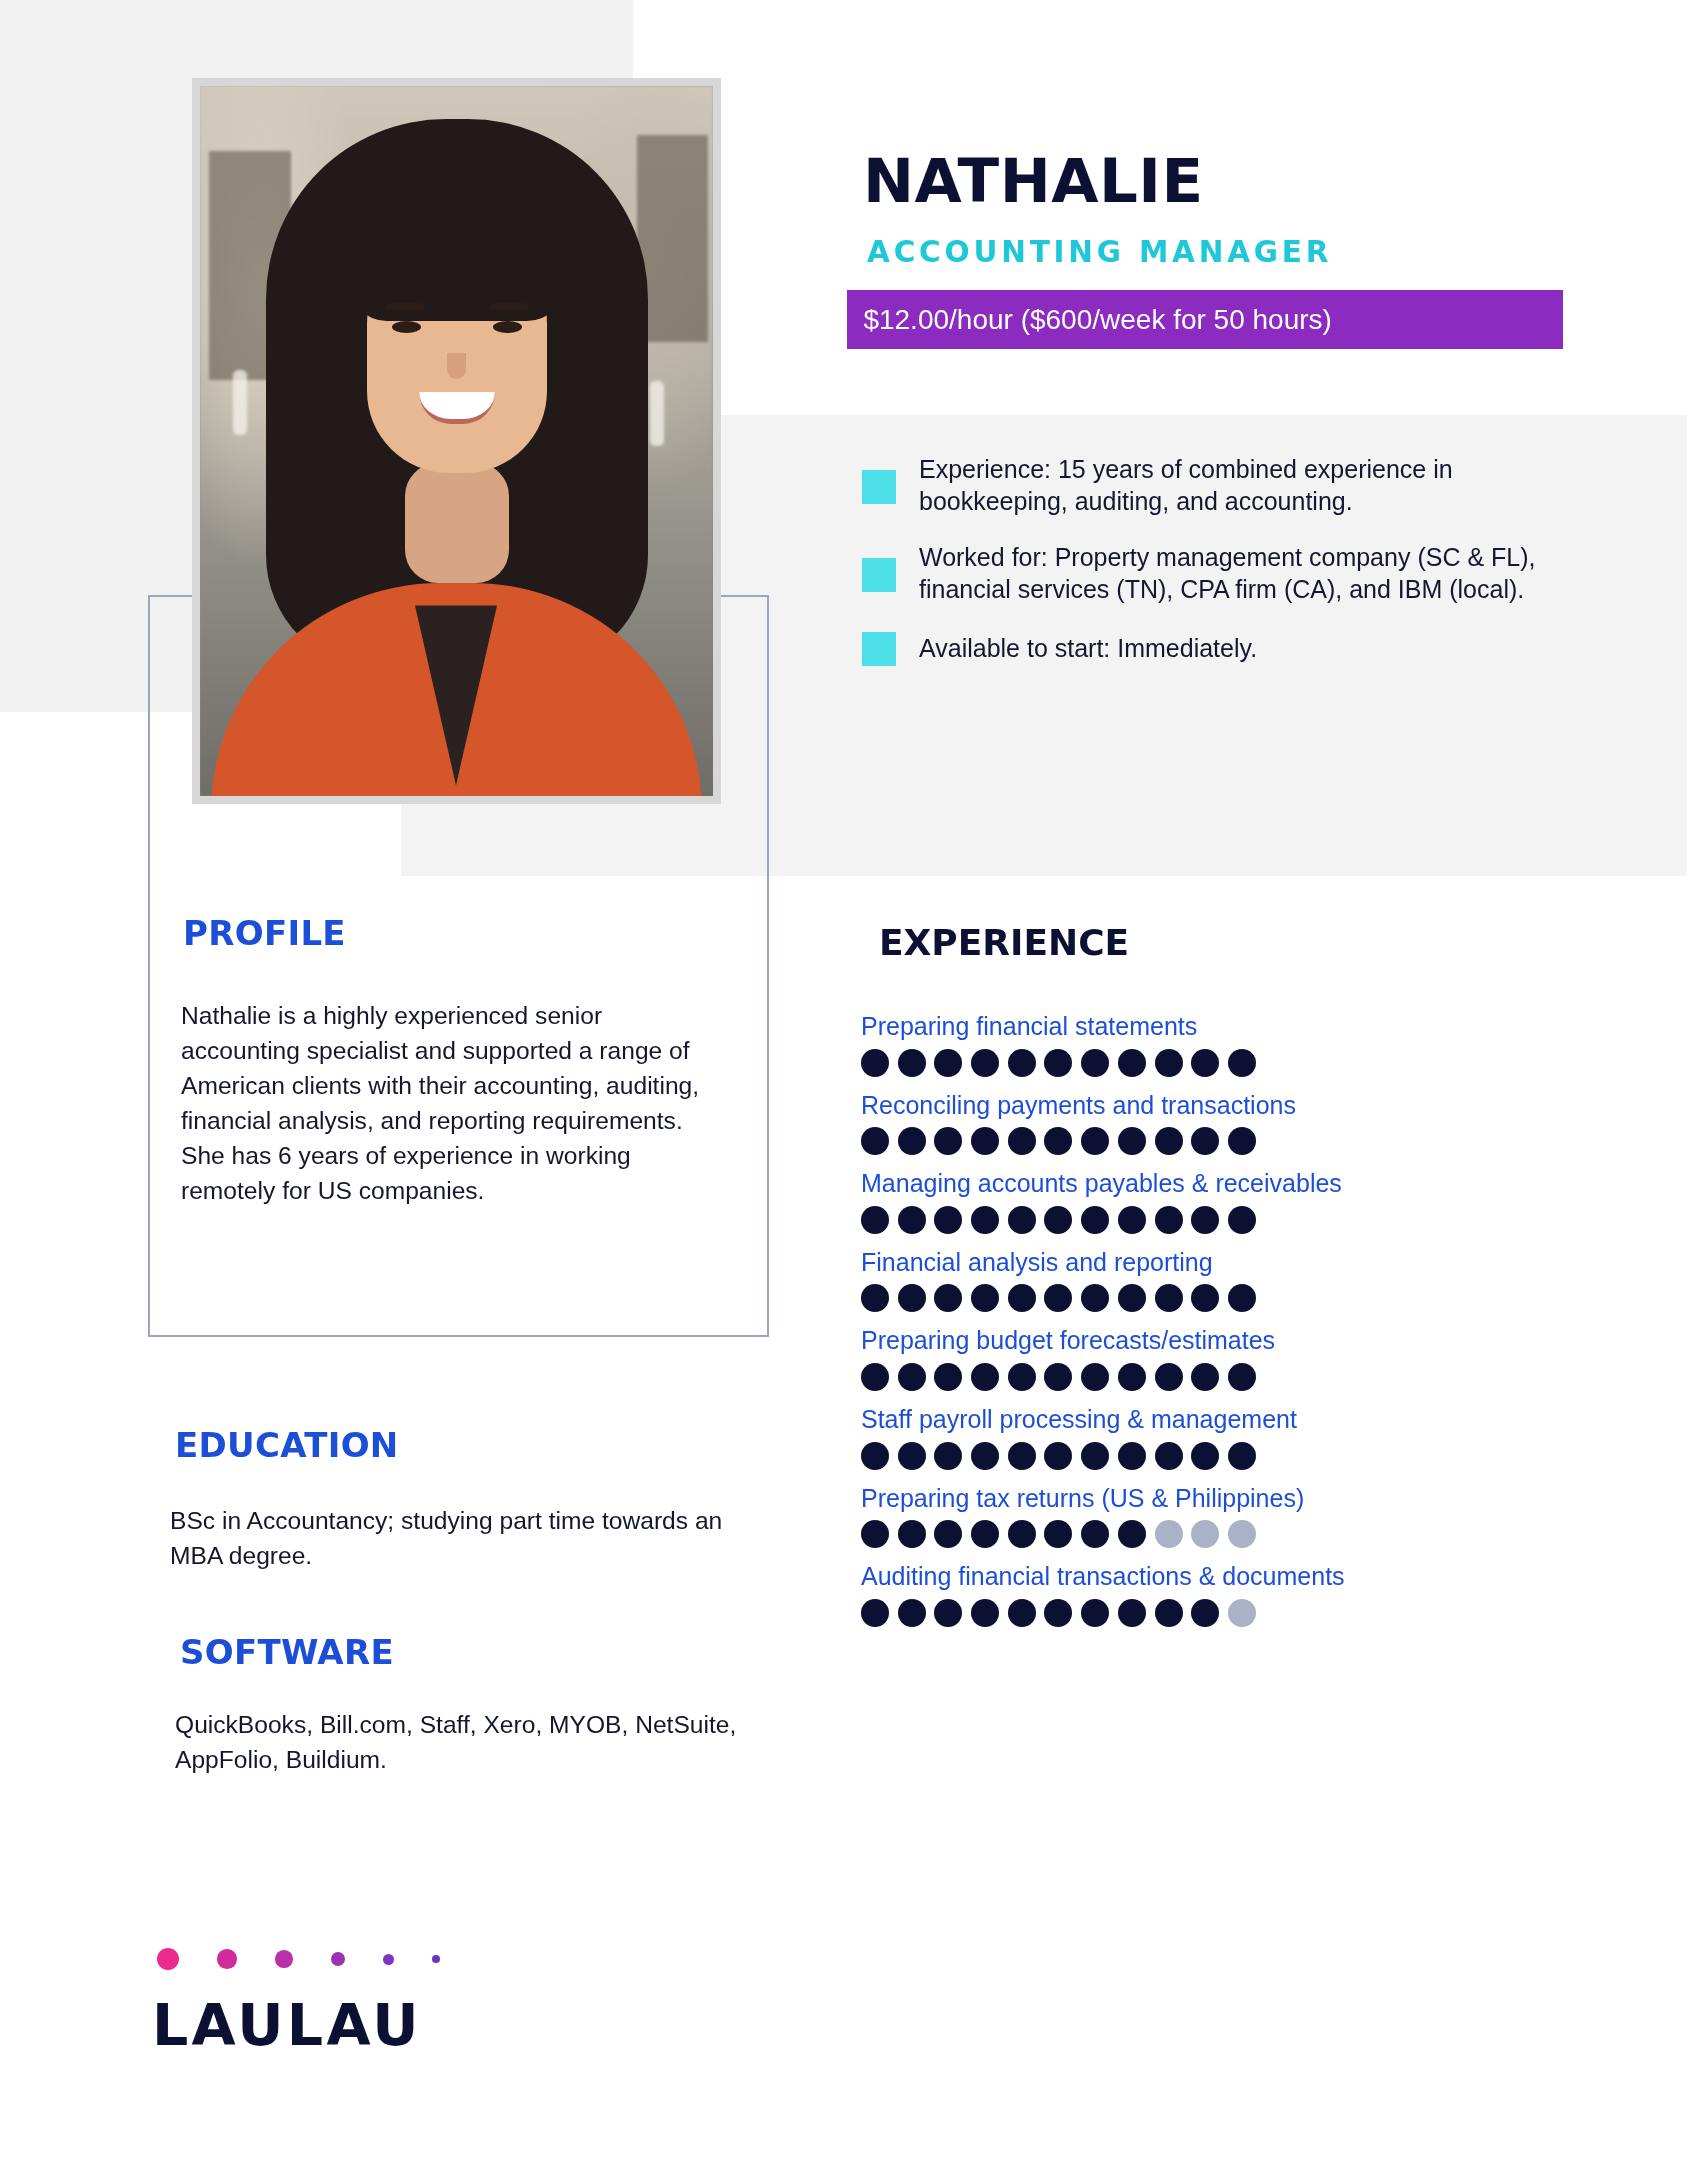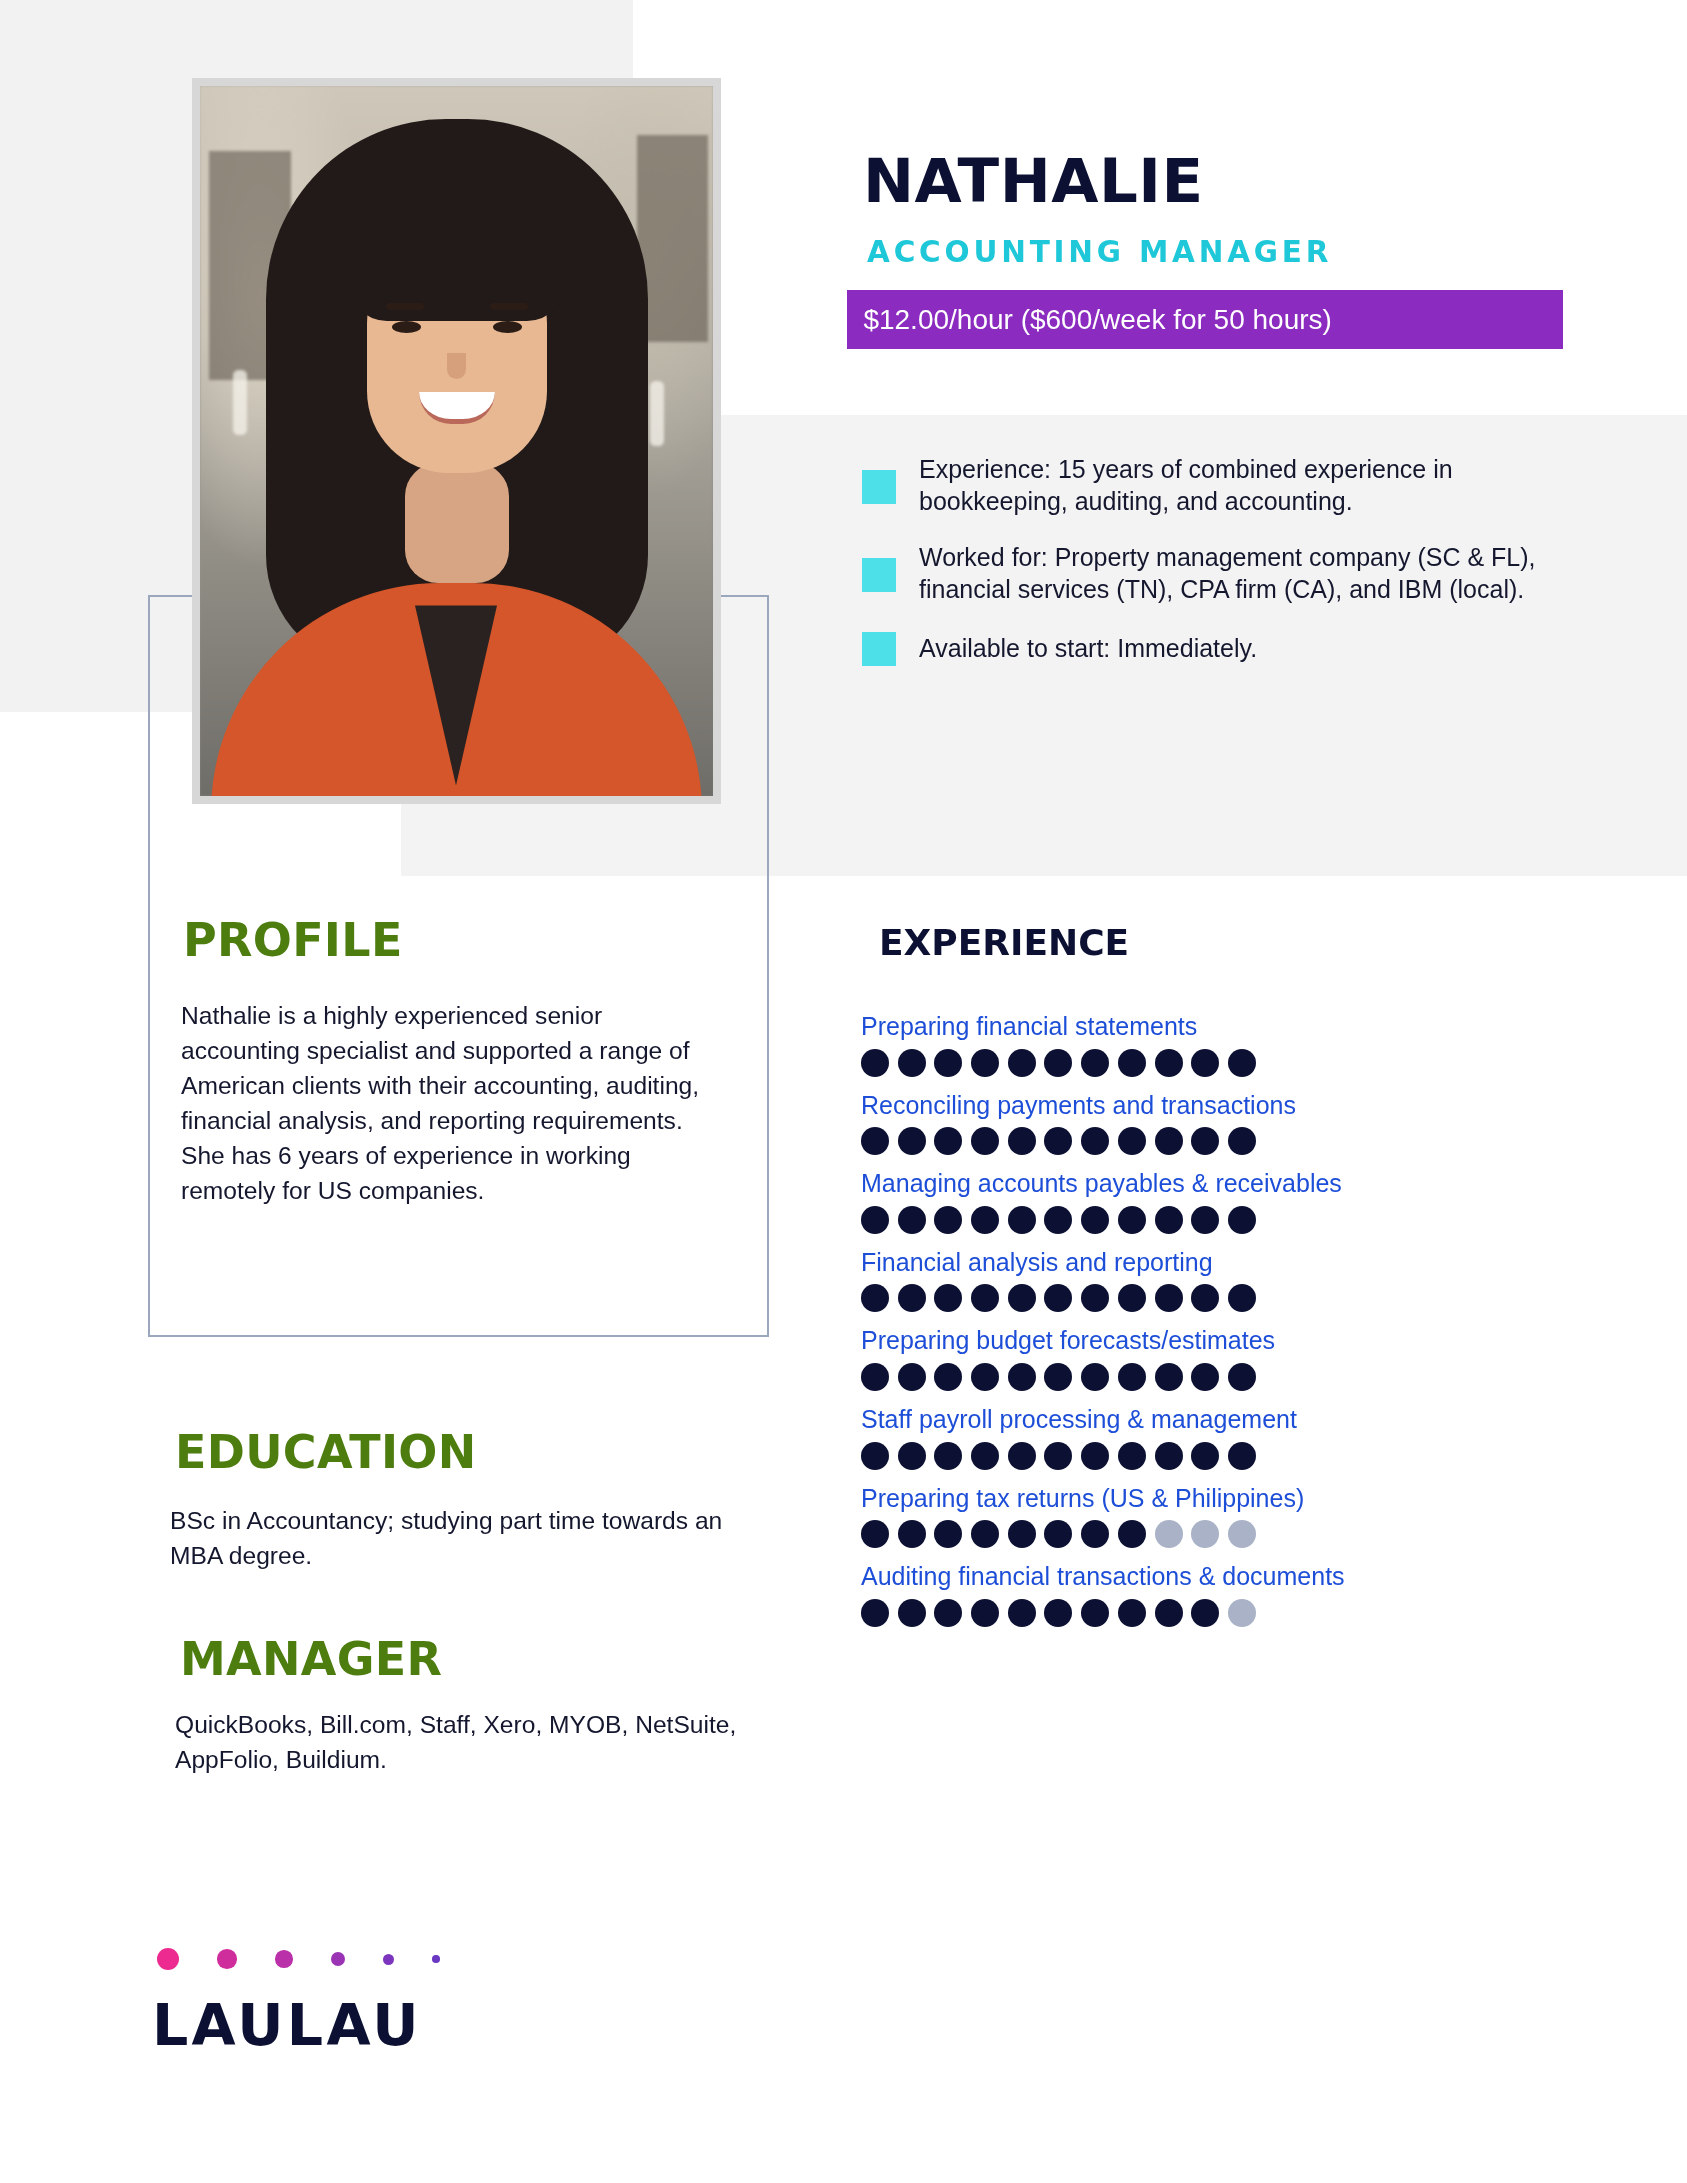"PROFILE" .sec-title { color: #4d7c0f -> #1d4ed8; font-size: 46px -> 34px }
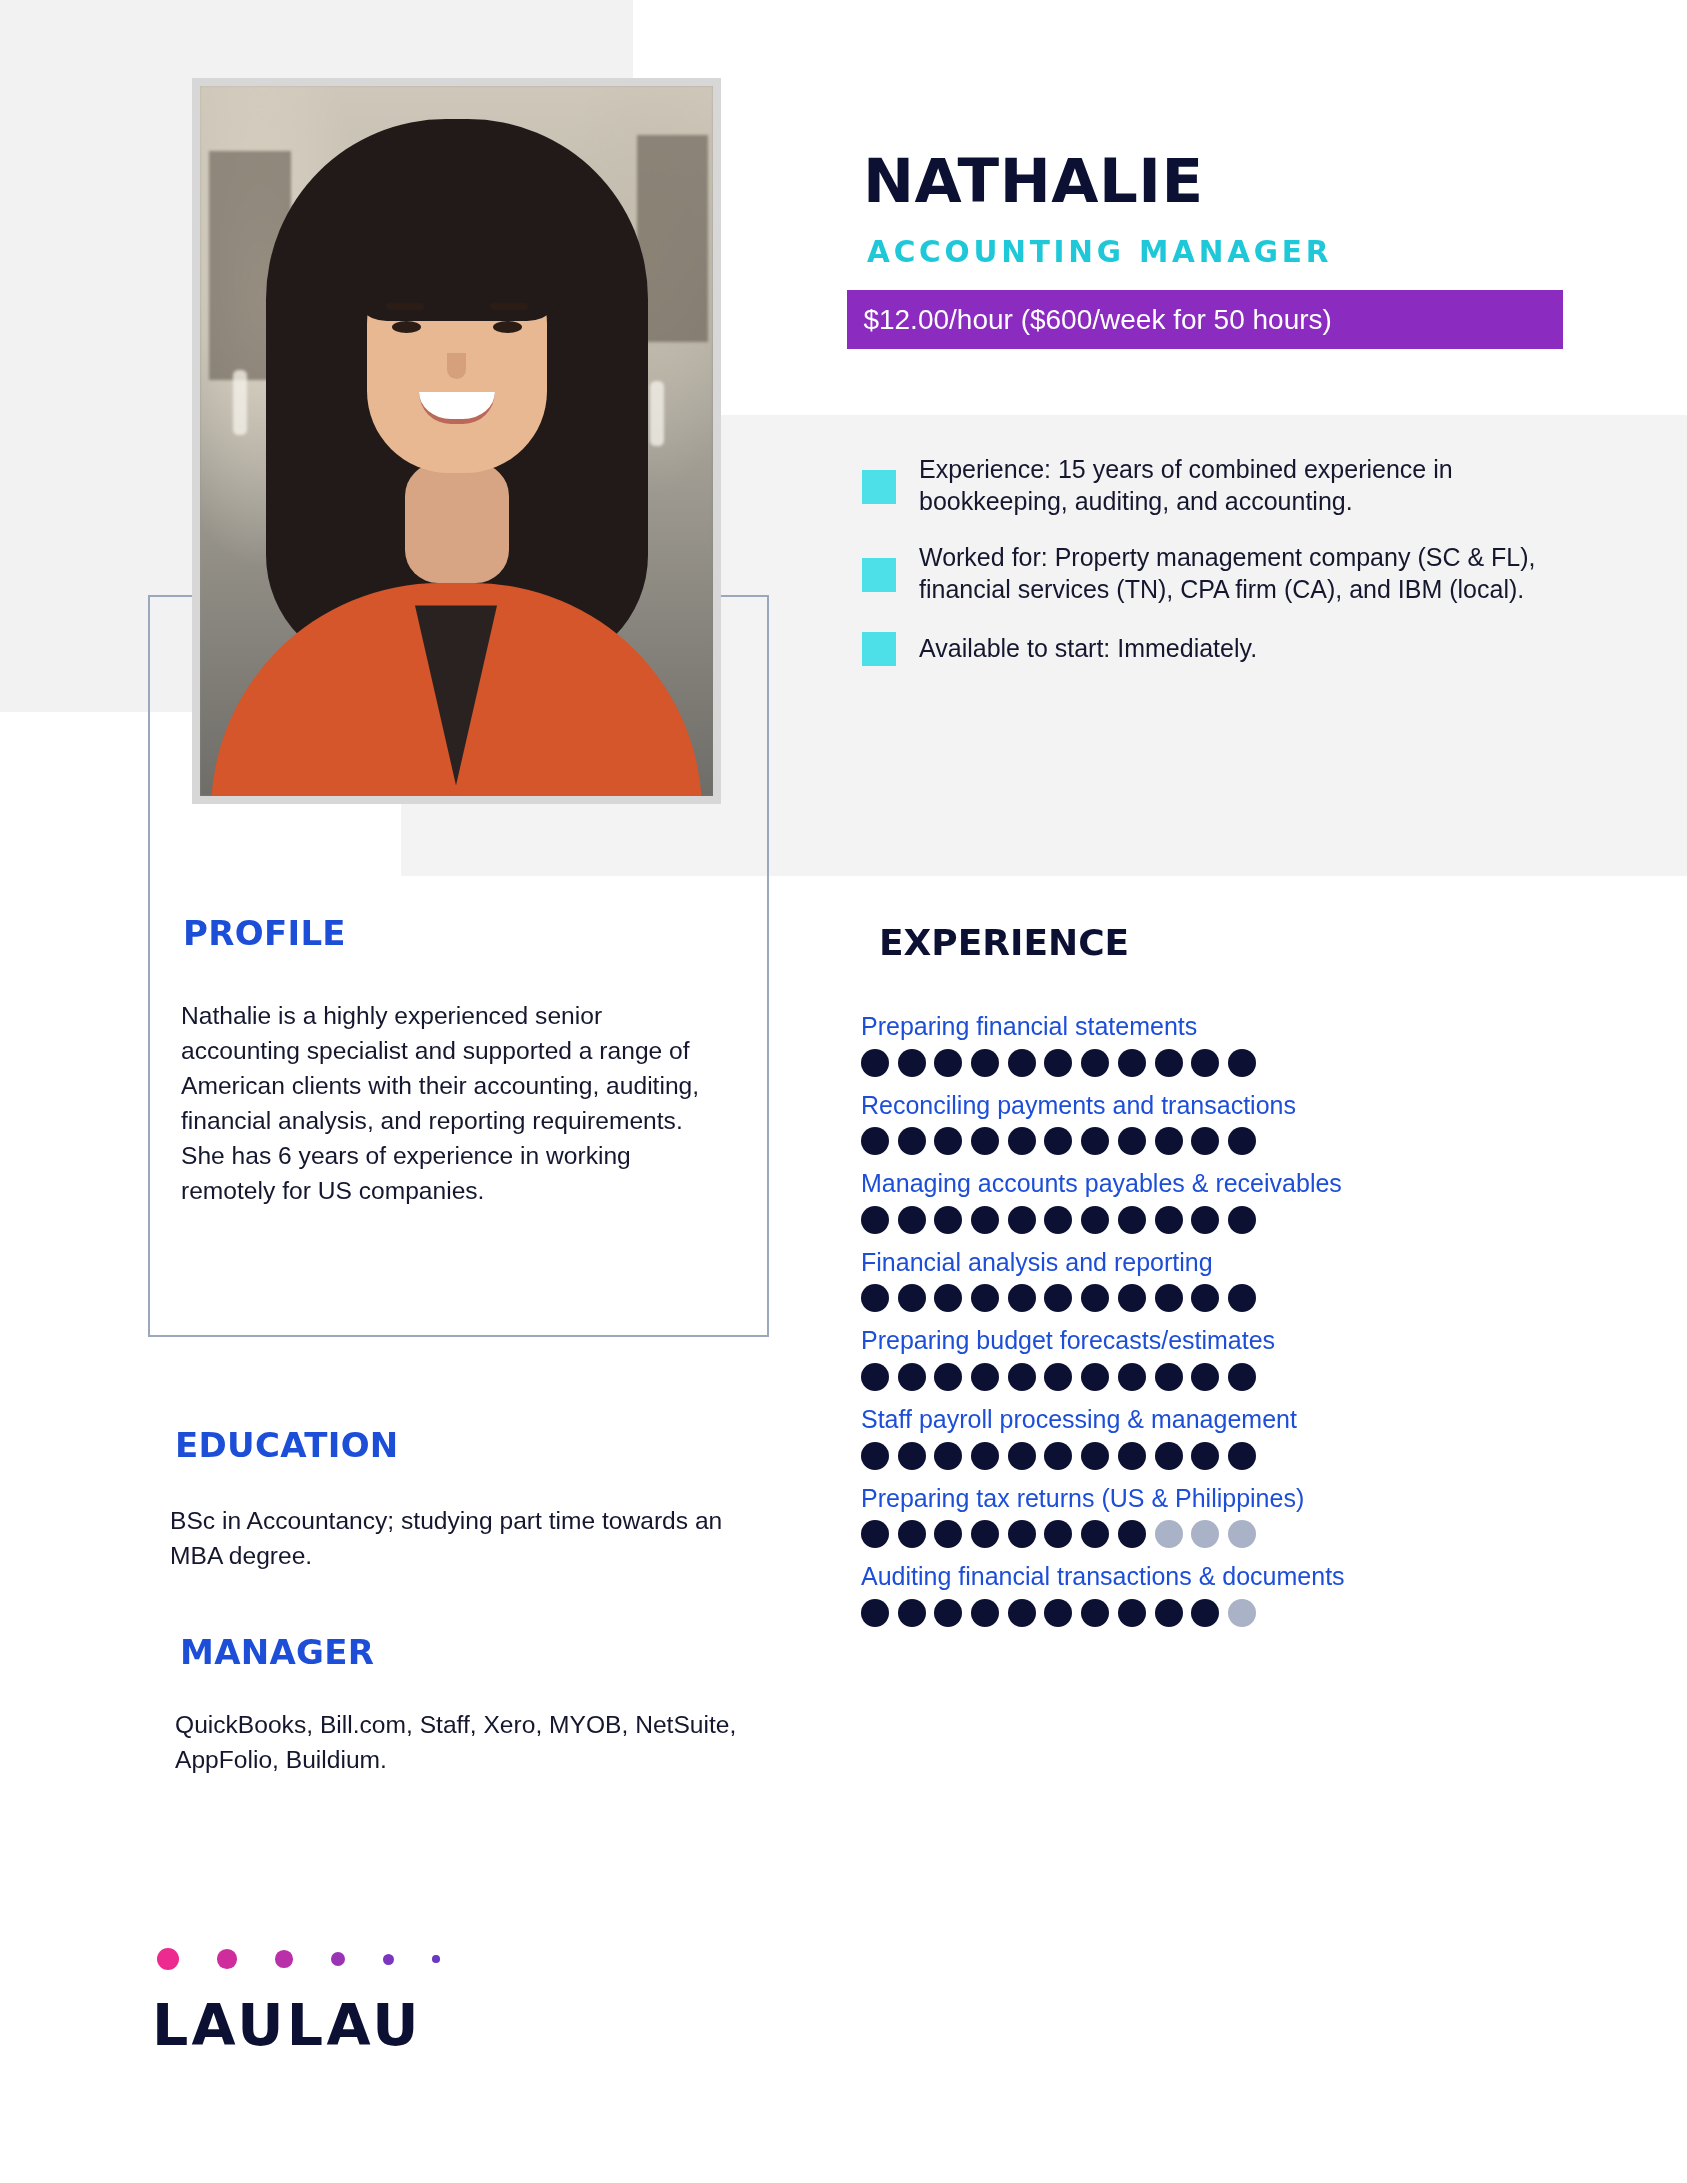"MANAGER" div.sec-title { text: MANAGER -> SOFTWARE }
